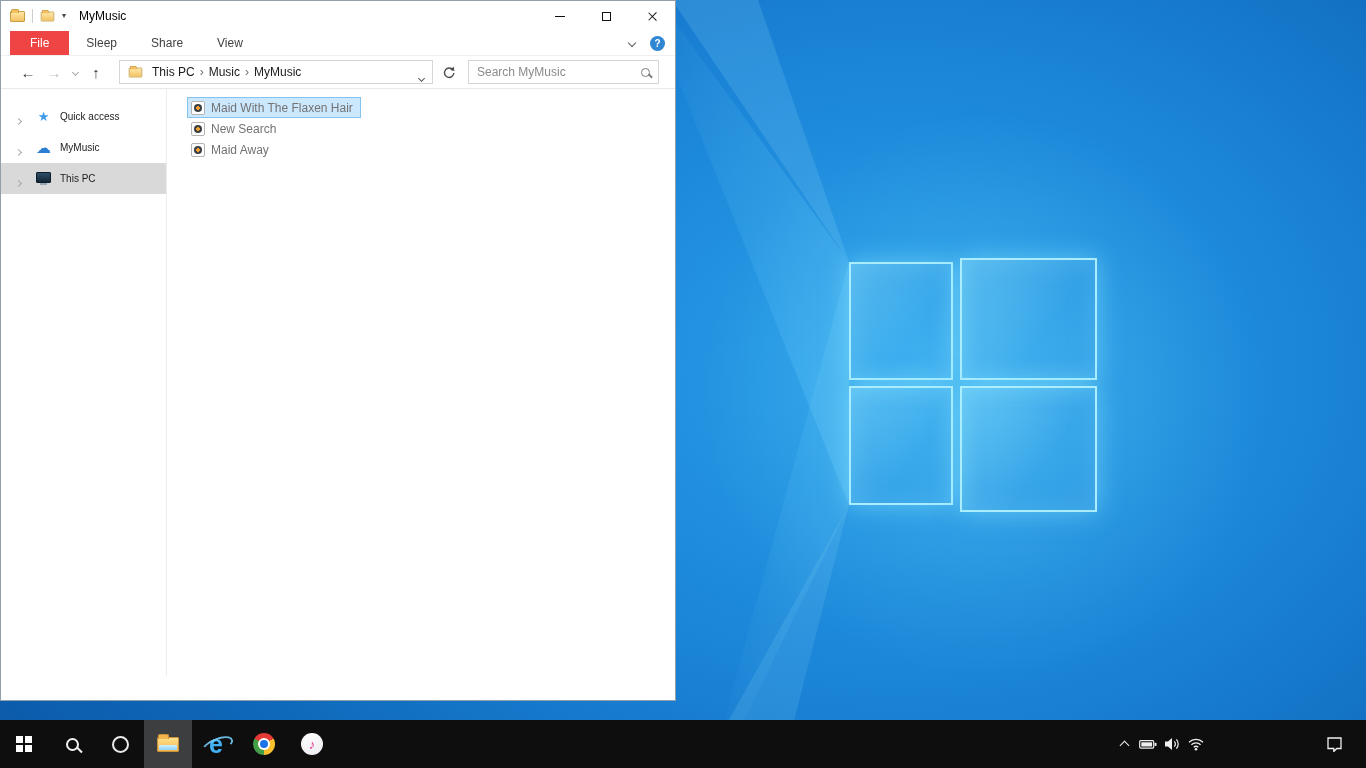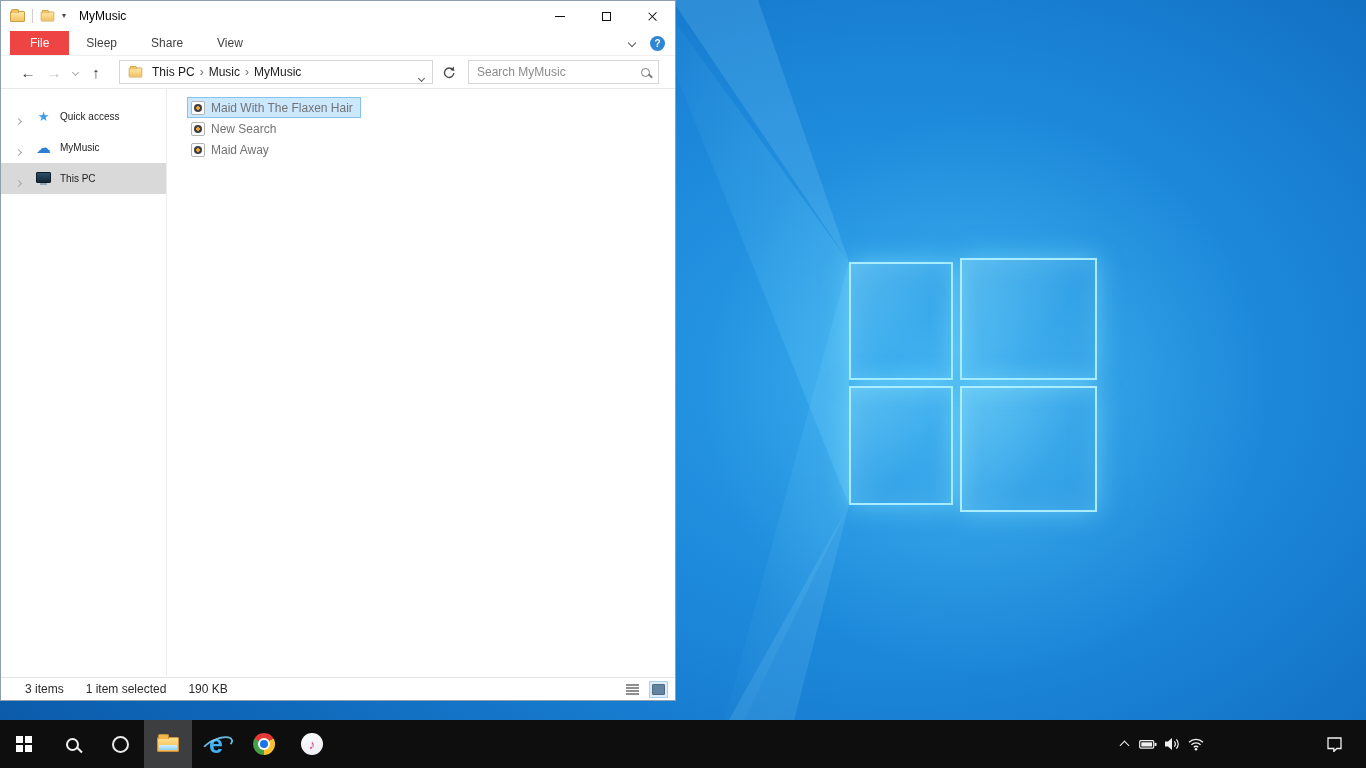"3 items" div.statusbar { html: <div> <span>3 items</span> <span>1 item selected</span> <span>190 KB</span> <div> <div> <span> <i></i> <i></i> <i></i> <i></i> </span> </div> <div> <span></span> </div> </div> </div> -> none }
